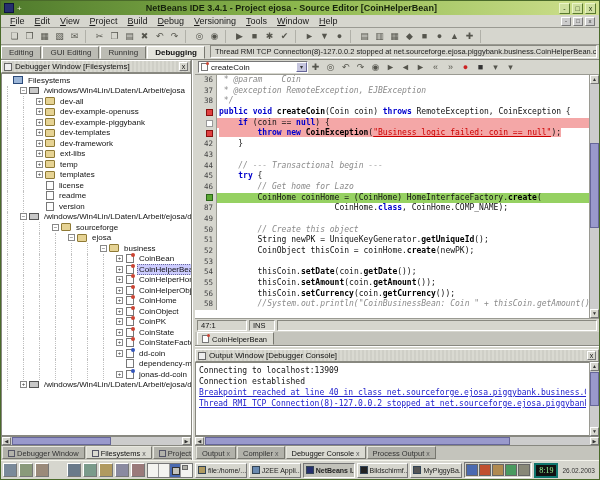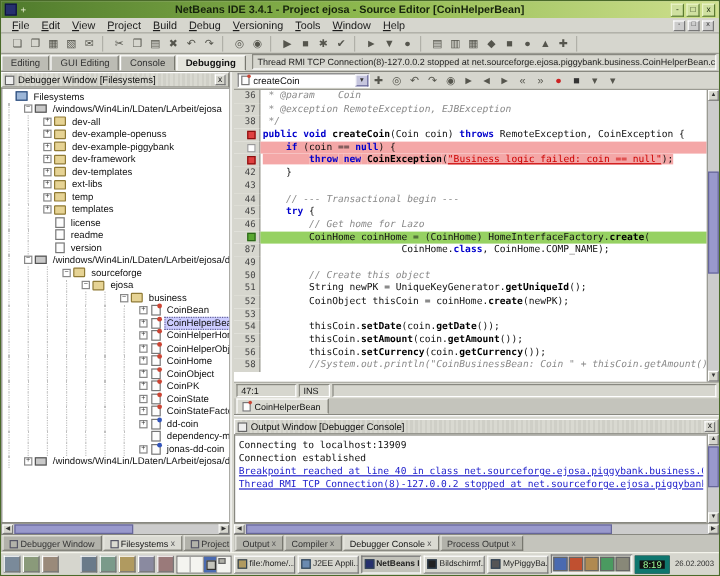"Console" span.wstab { text: Console -> Running }
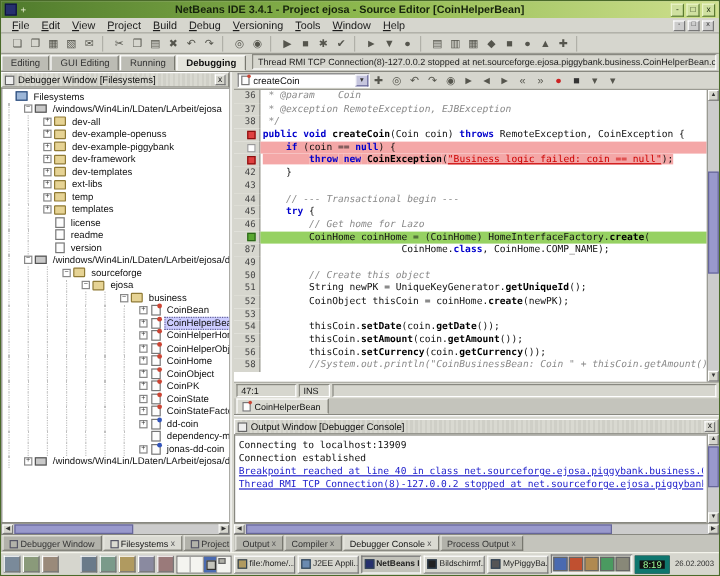"dev-framework" div.trow { order: before "dev-templates" -> after "dev-templates" }
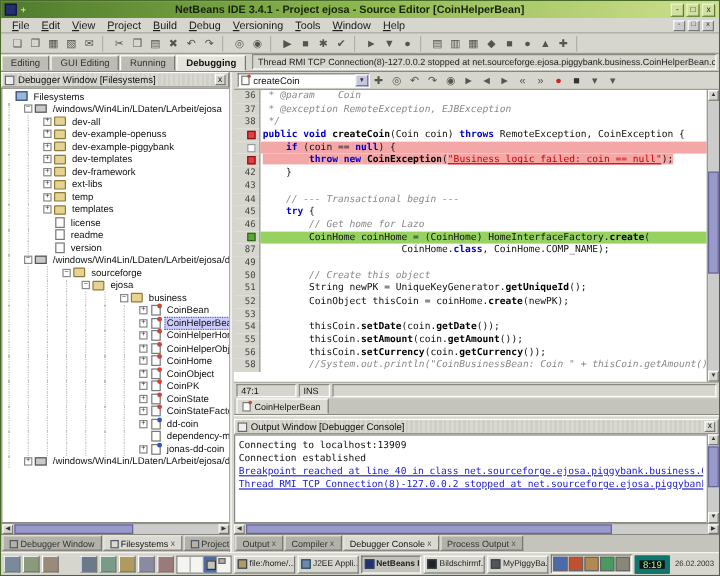"8:19" .clock { border: 4px solid #0f766e -> 2px solid #0f766e; font-family: Liberation Sans, sans-serif -> Liberation Serif, serif }
